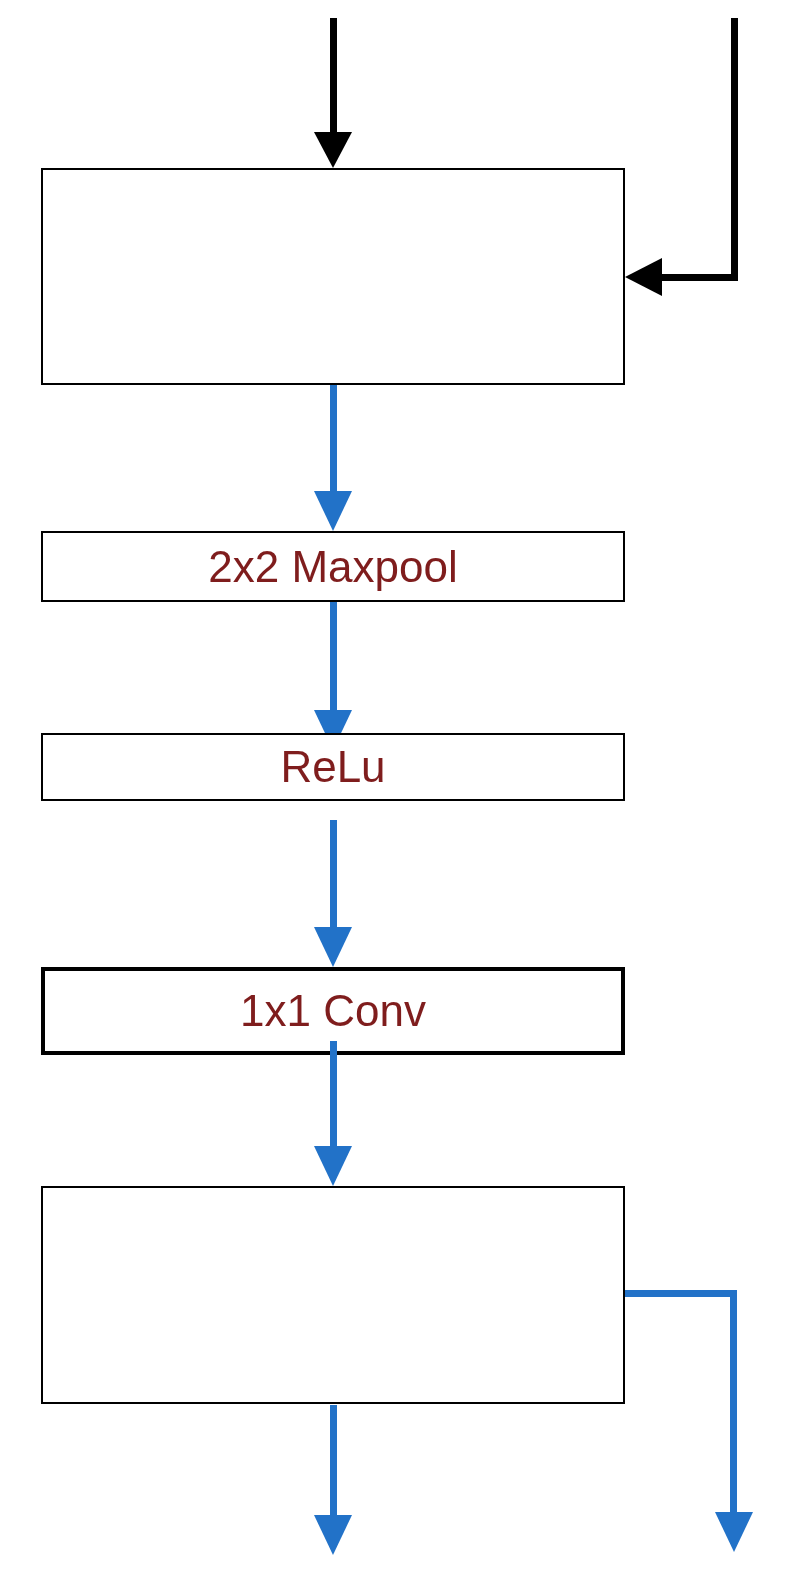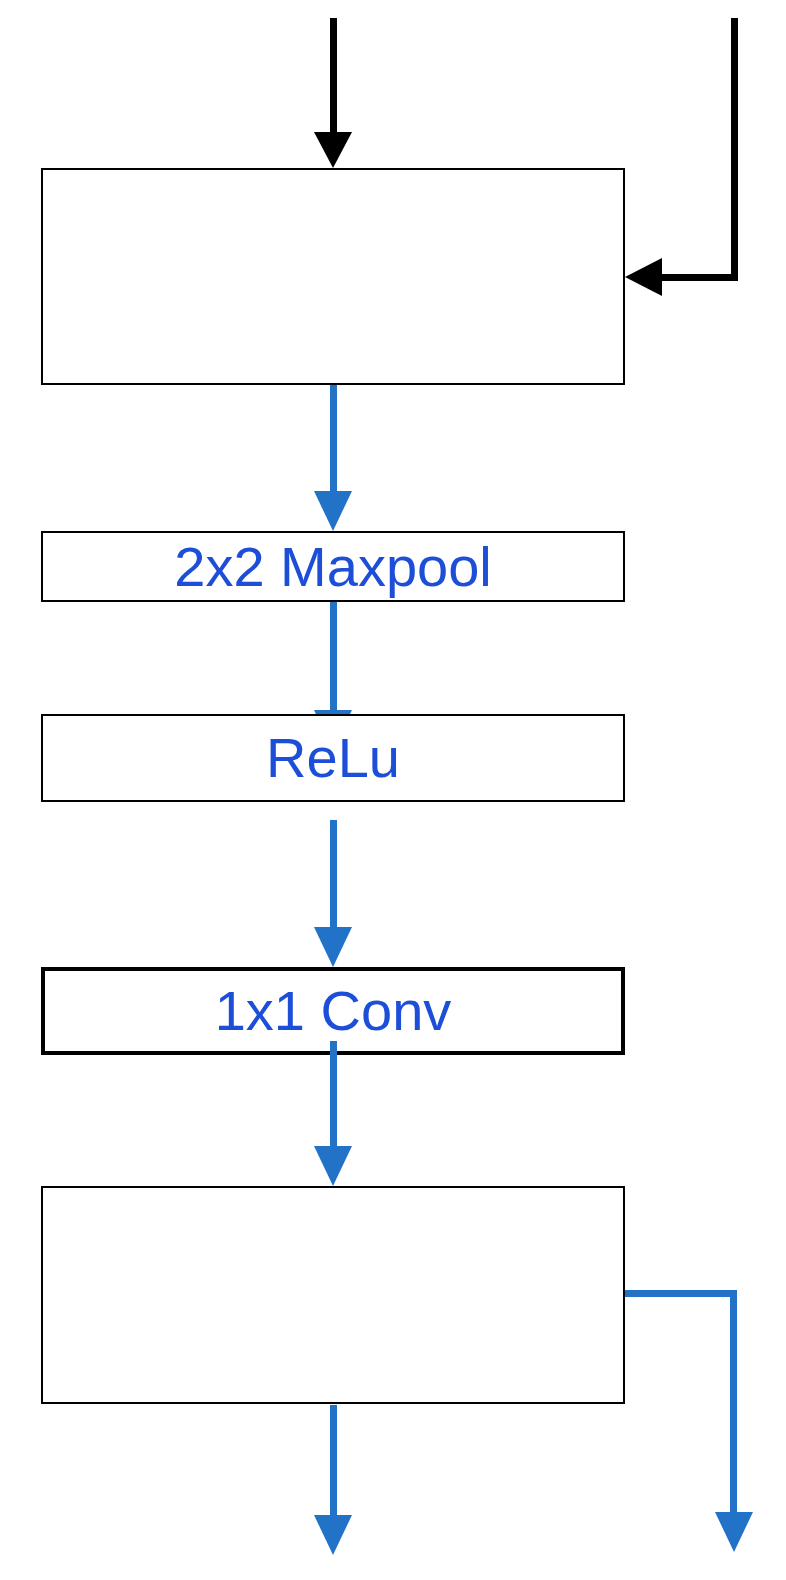"2x2 Maxpool" .node { color: #1d4ed8 -> #7f1d1d; font-size: 56px -> 44px }
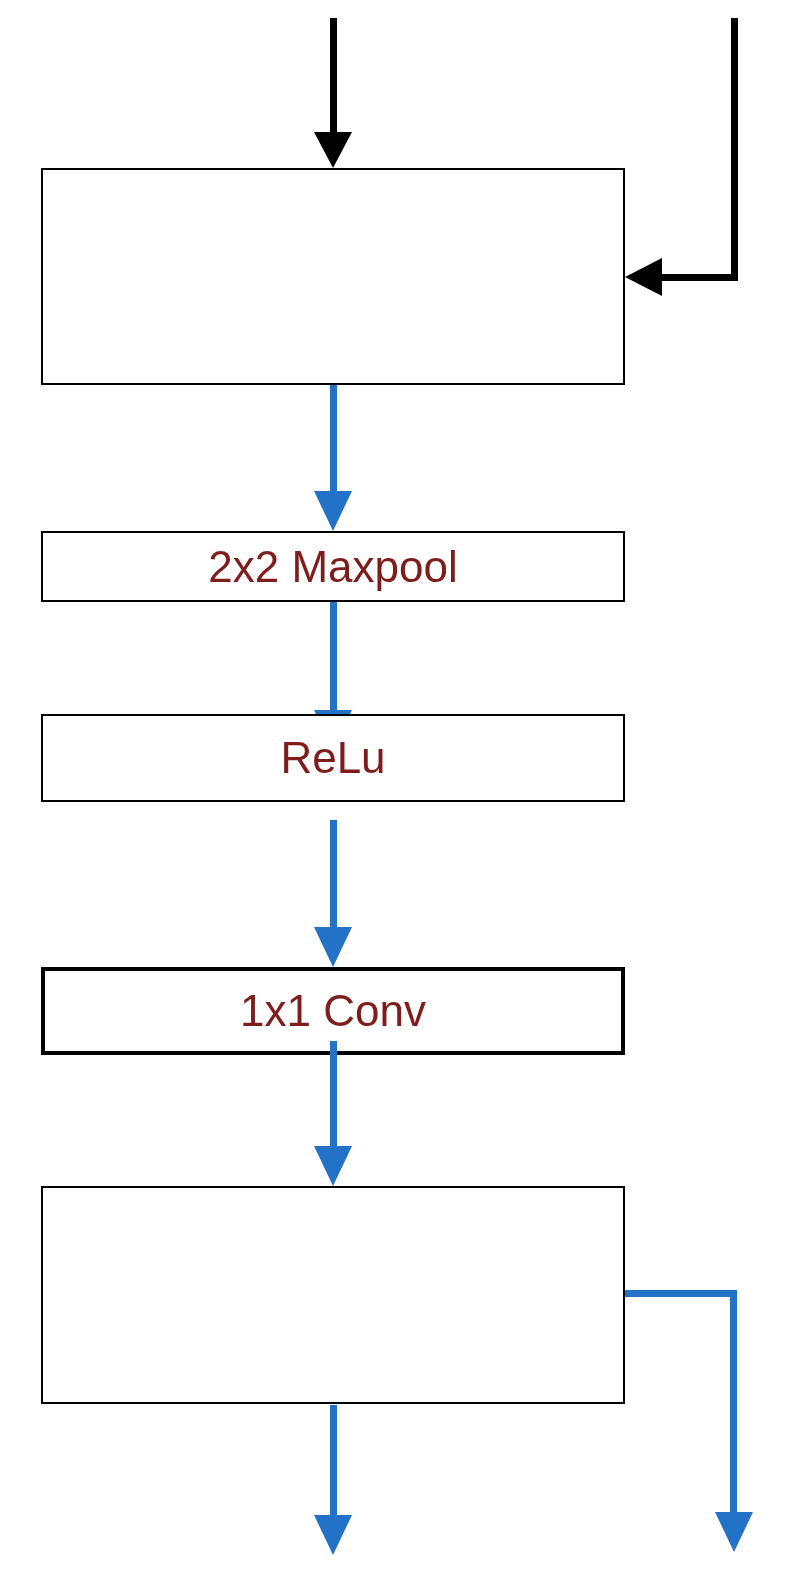"ReLu" .node-relu { height: 88px -> 68px; top: 714px -> 733px }
